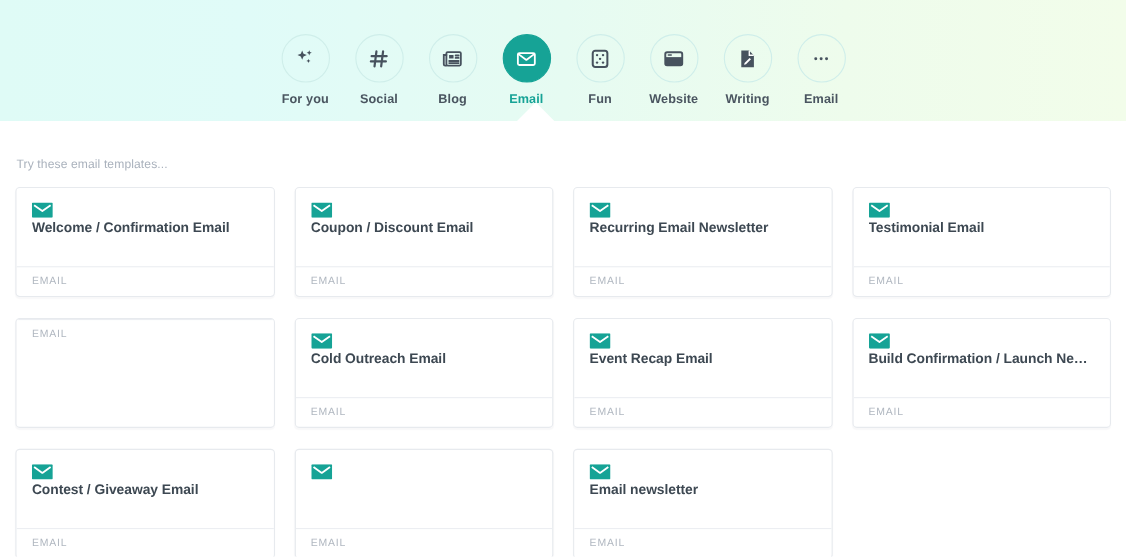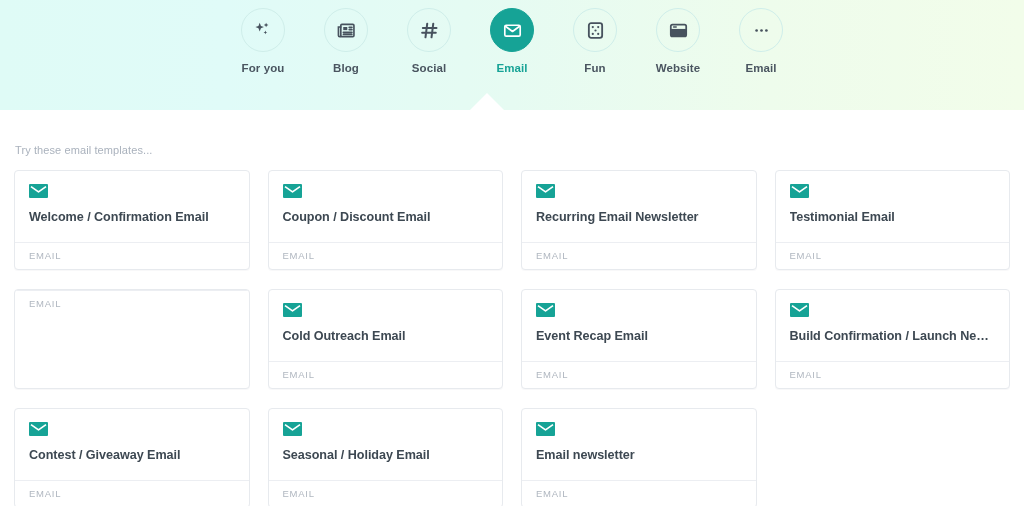"For you" .cats { gap: 16px -> 0; padding-top: 8px -> 31px }
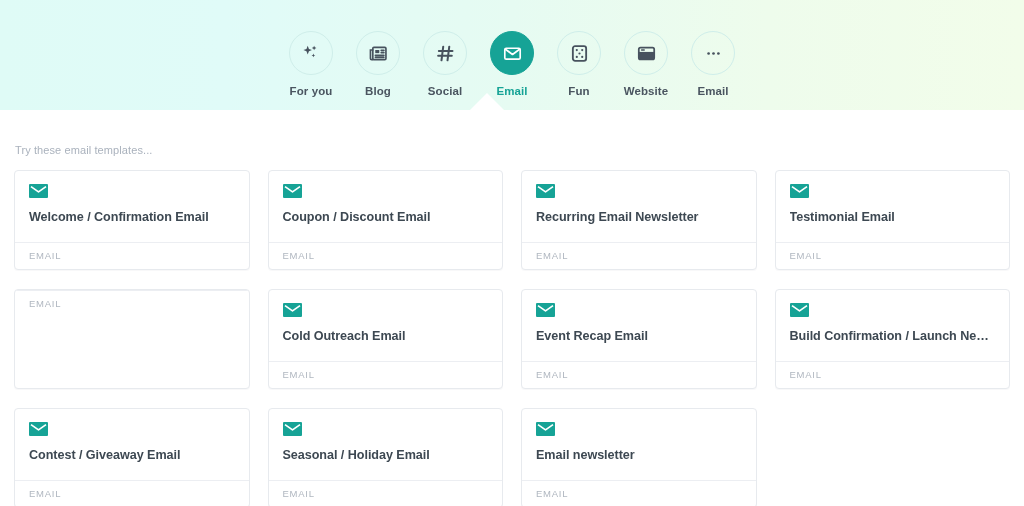"Blog" div.cat { order: before "Social" -> after "Social" }
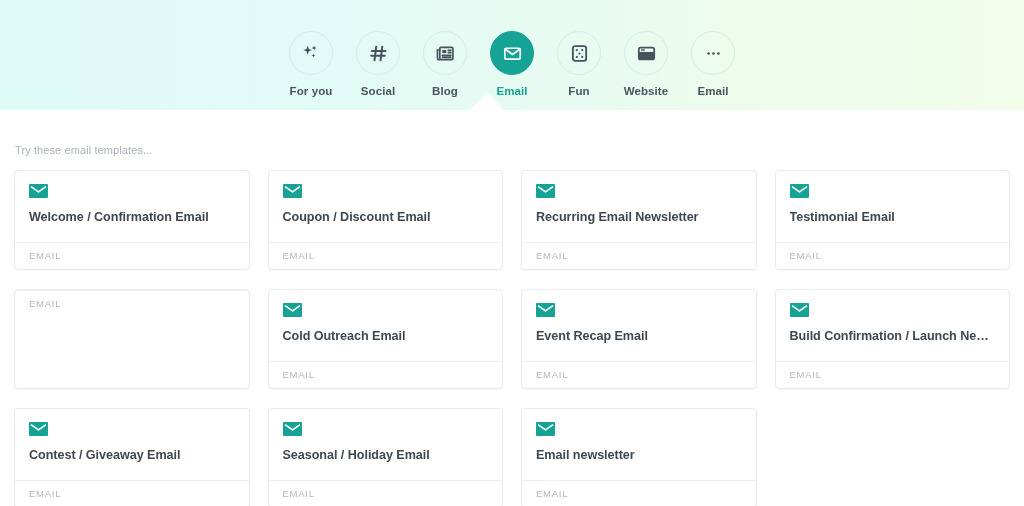"Writing" div.cat { html: none -> <div> <div> <span> <svg> <path></path> <path></path> <path></path> <path></path> </svg> </span> </div> <div>Writing</div> </div> }
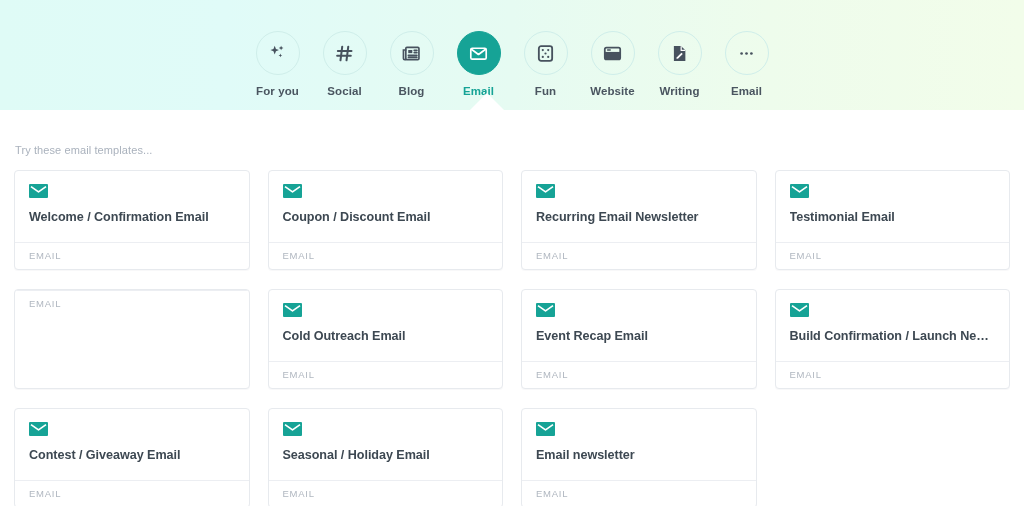"Welcome / Confirmation Email" .card-title { margin-top: 12px -> 2px }
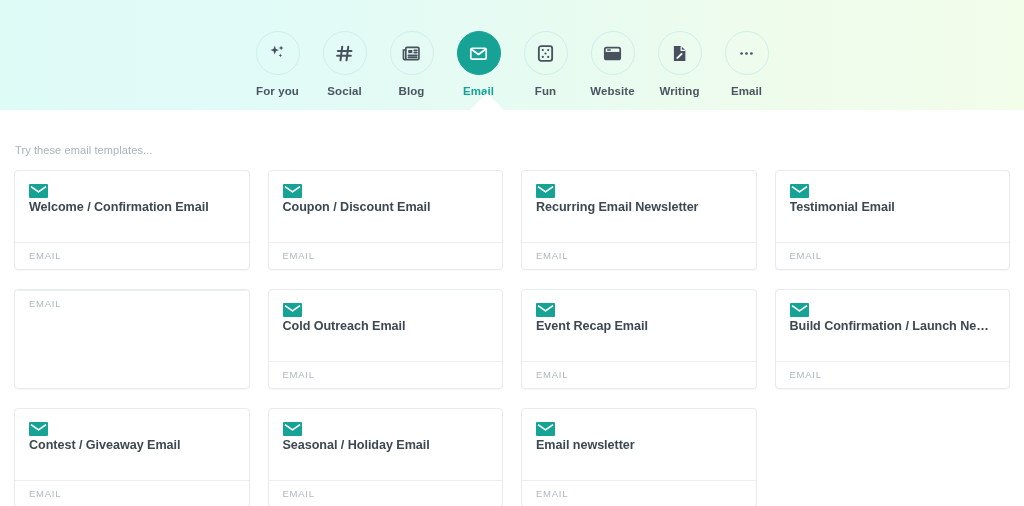"Seasonal / Holiday Email" div.card-title { html: <div>Seasonal / Holiday Email</div> -> none }
